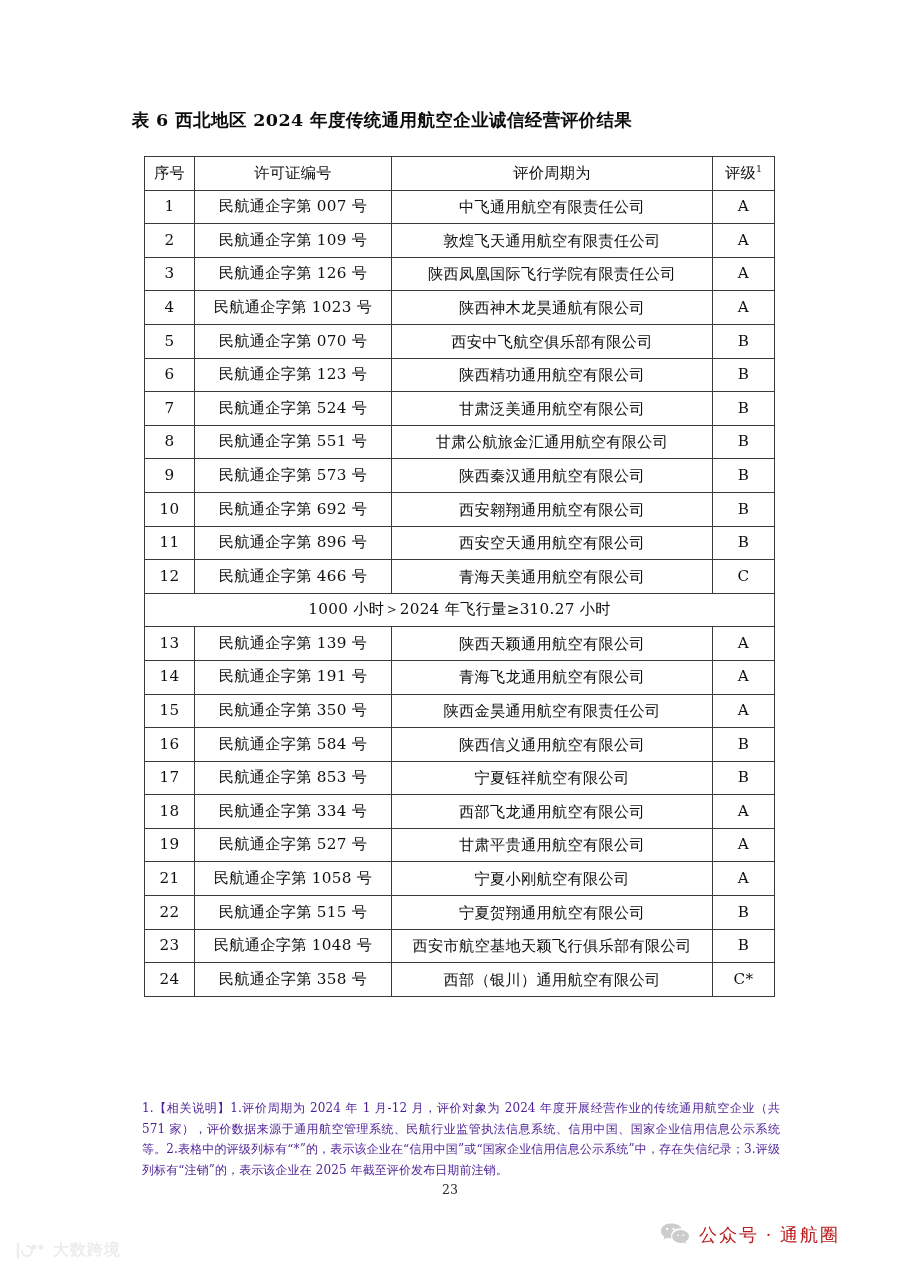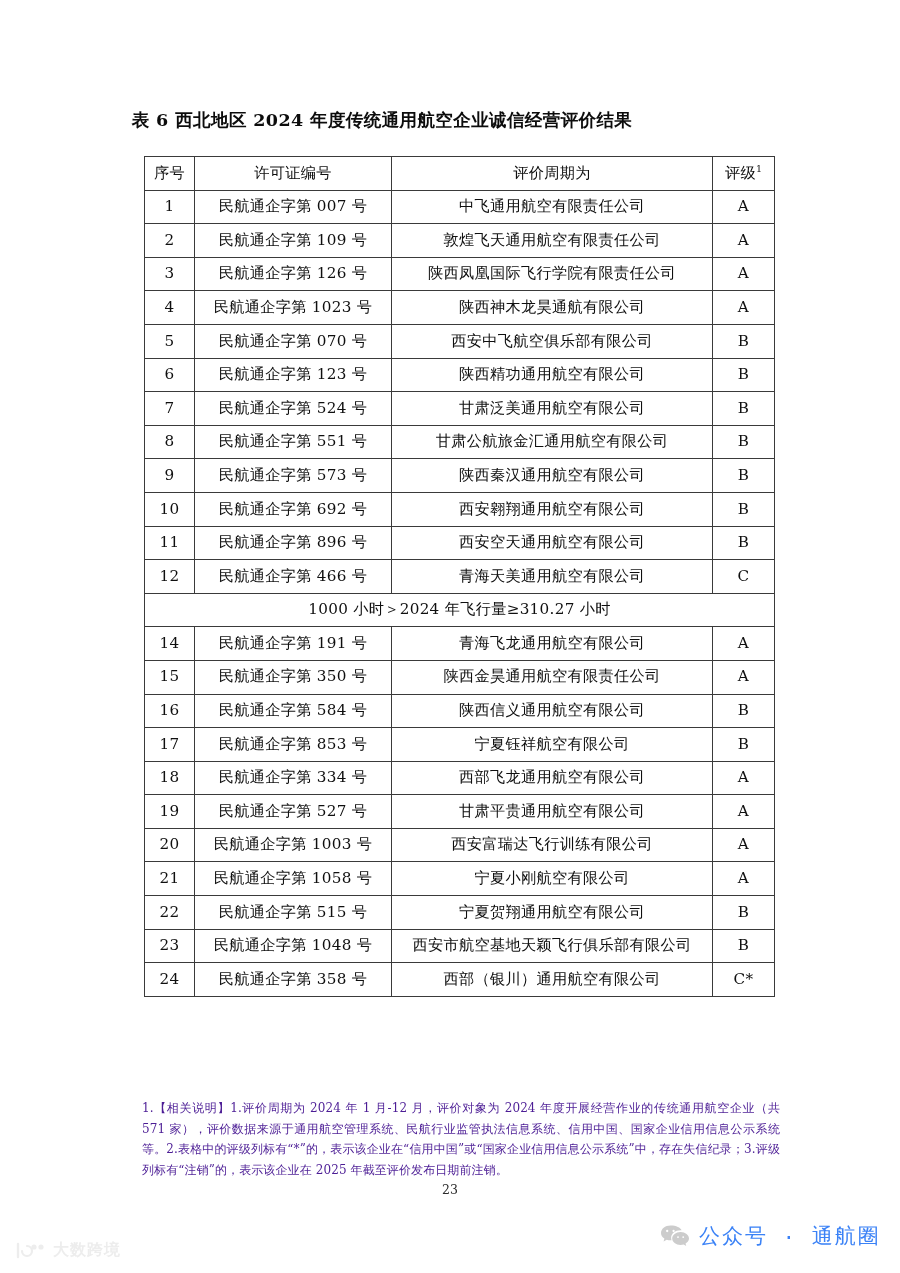"中飞通用航空有限责任公司" td.name { font-family: none -> Liberation Serif, serif }
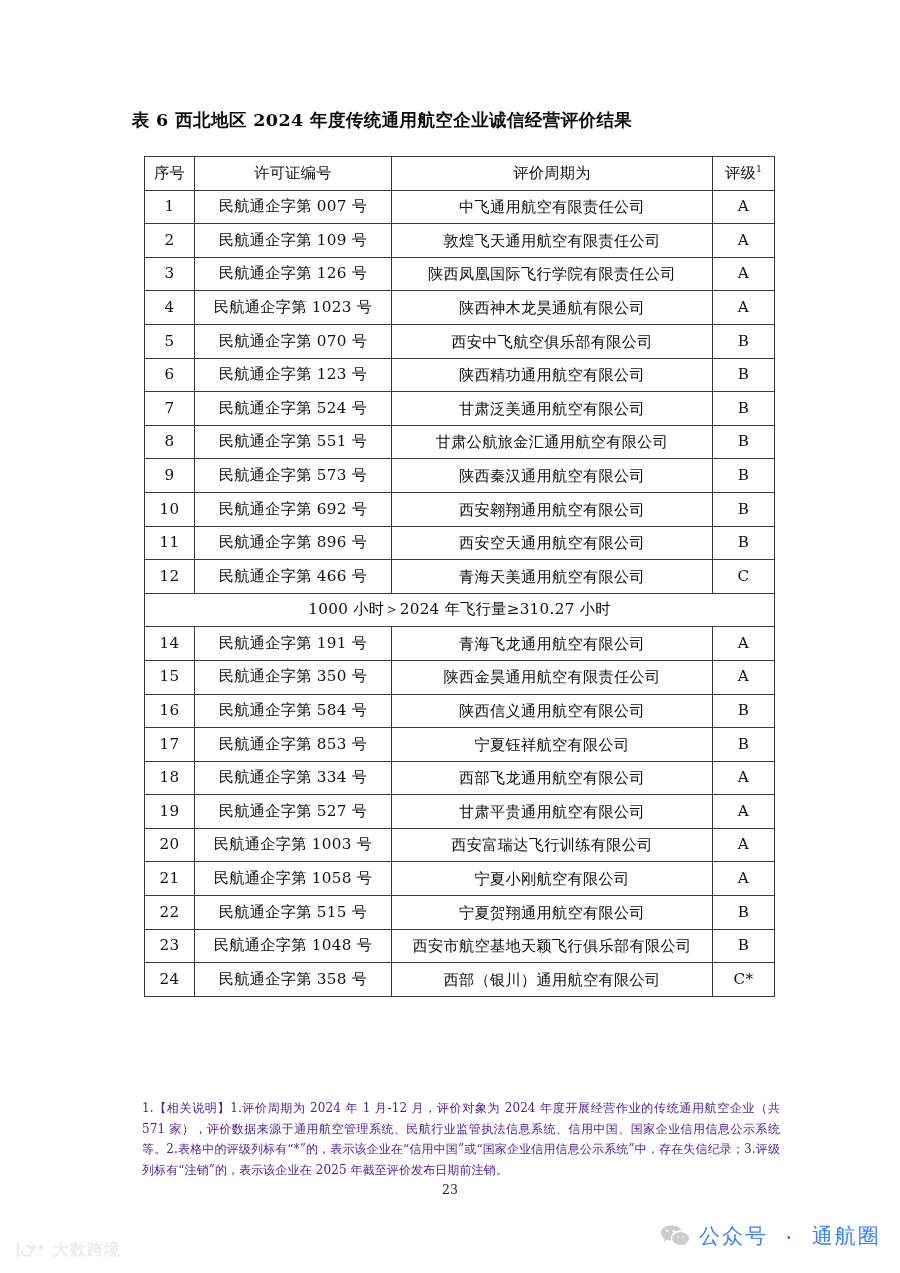"13" tr { html: none -> <tr> <td>13</td> <td>民航通企字第 139 号</td> <td>陕西天颖通用航空有限公司</td> <td>A</td> </tr> }
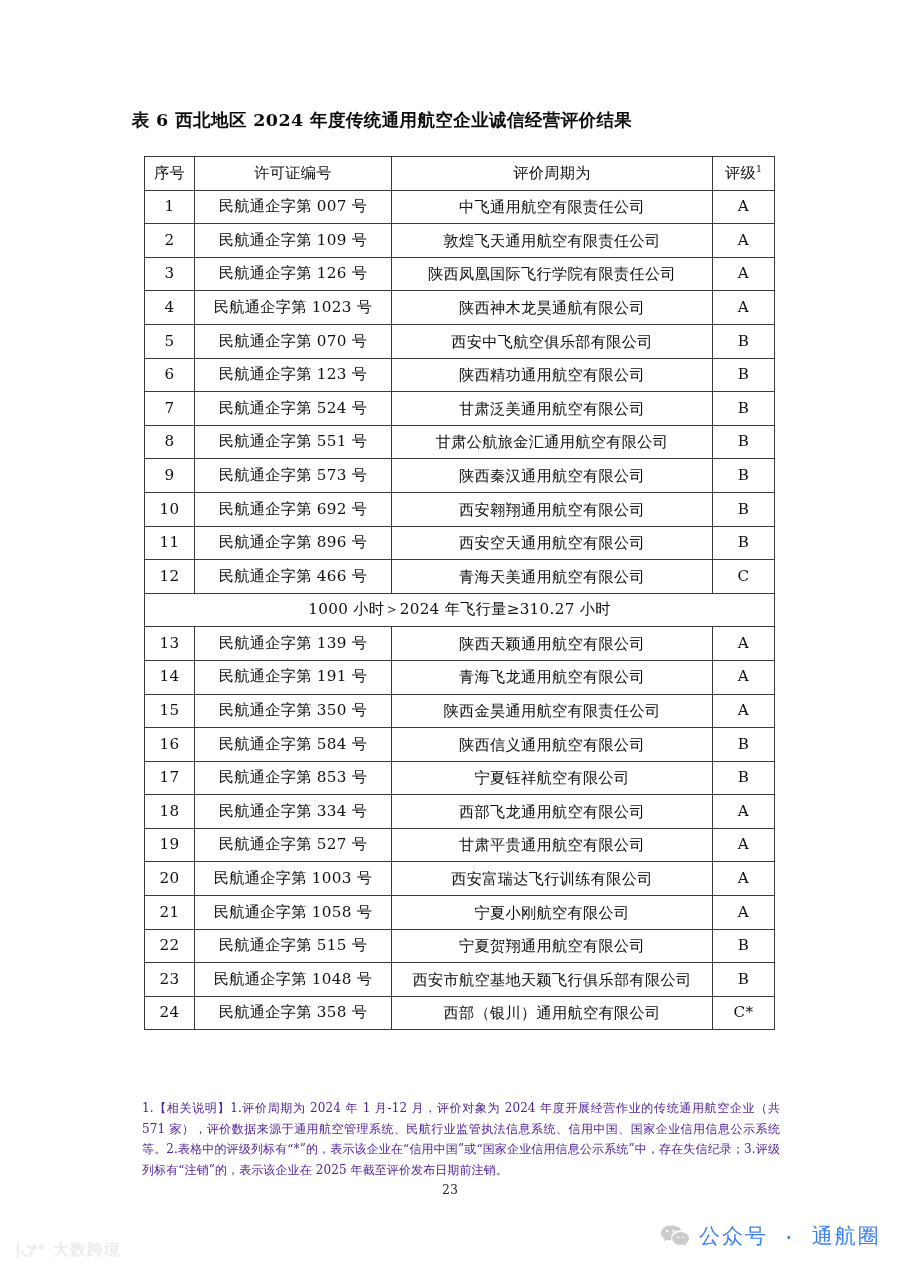"20" tr { html: <tr> <td>20</td> <td>民航通企字第 1003 号</td> <td>西安富瑞达飞行训练有限公司</td> <td>A</td> </tr> -> none }
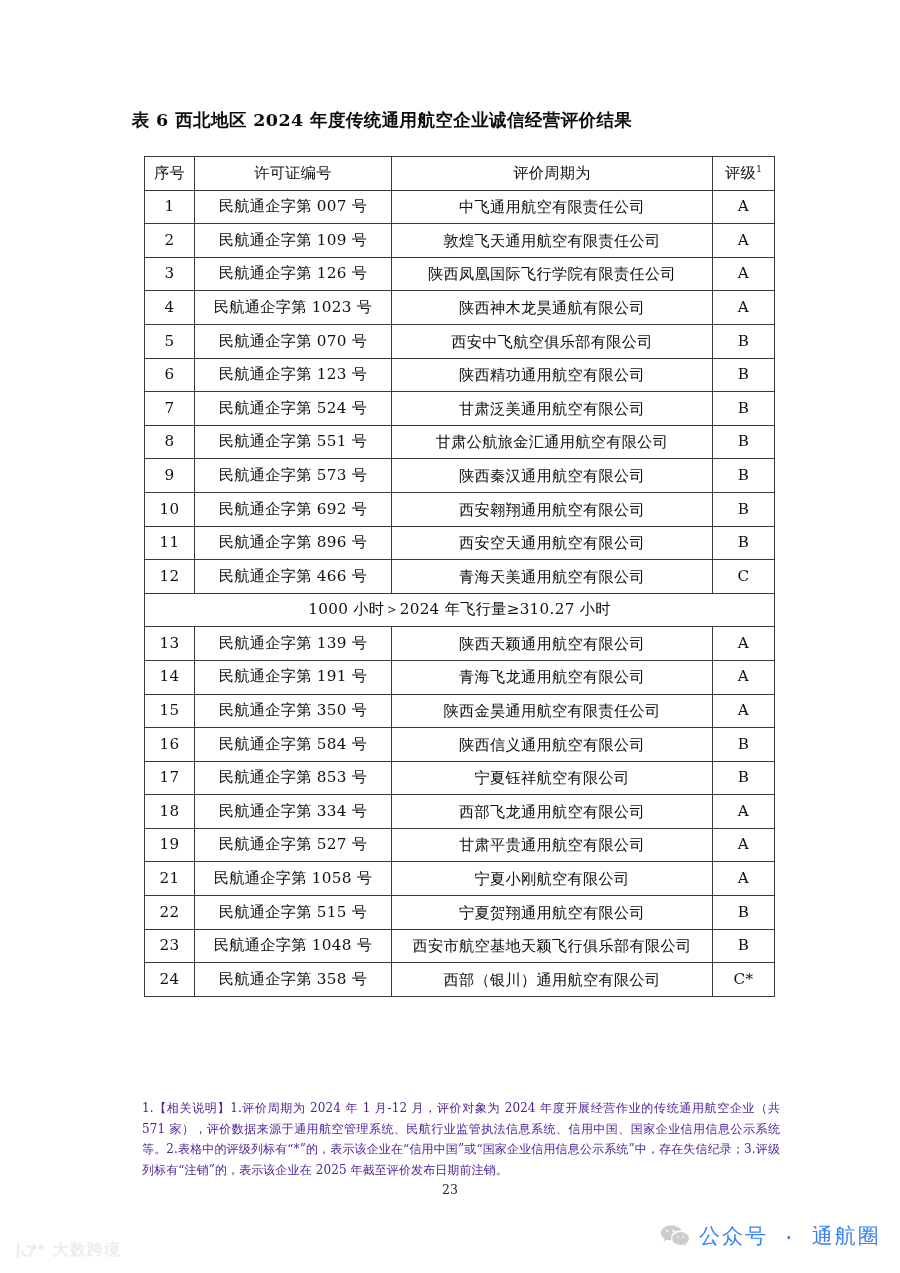"公众号 · 通航圈" .wm-right .wm-text { color: #3b82f6 -> #b91c1c; font-family: Liberation Mono, monospace -> Liberation Serif, serif; font-size: 21px -> 18px }
